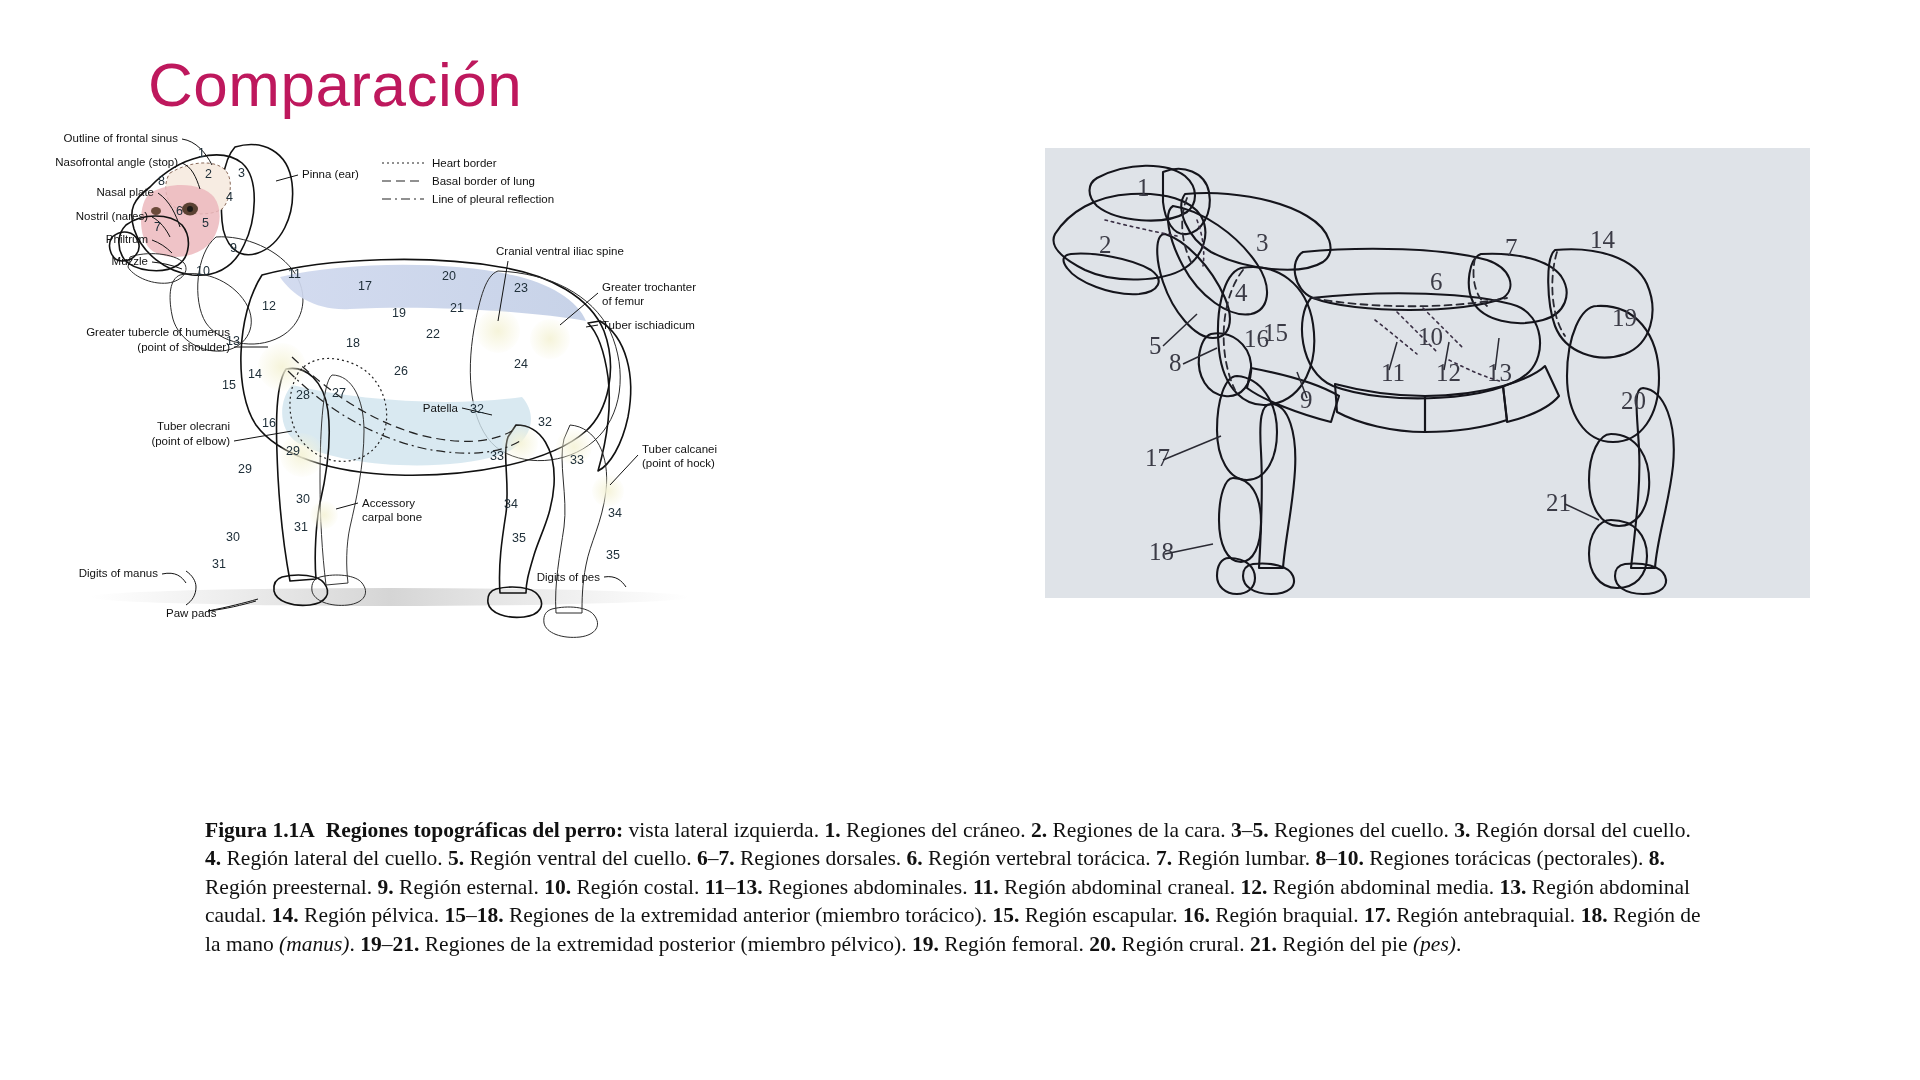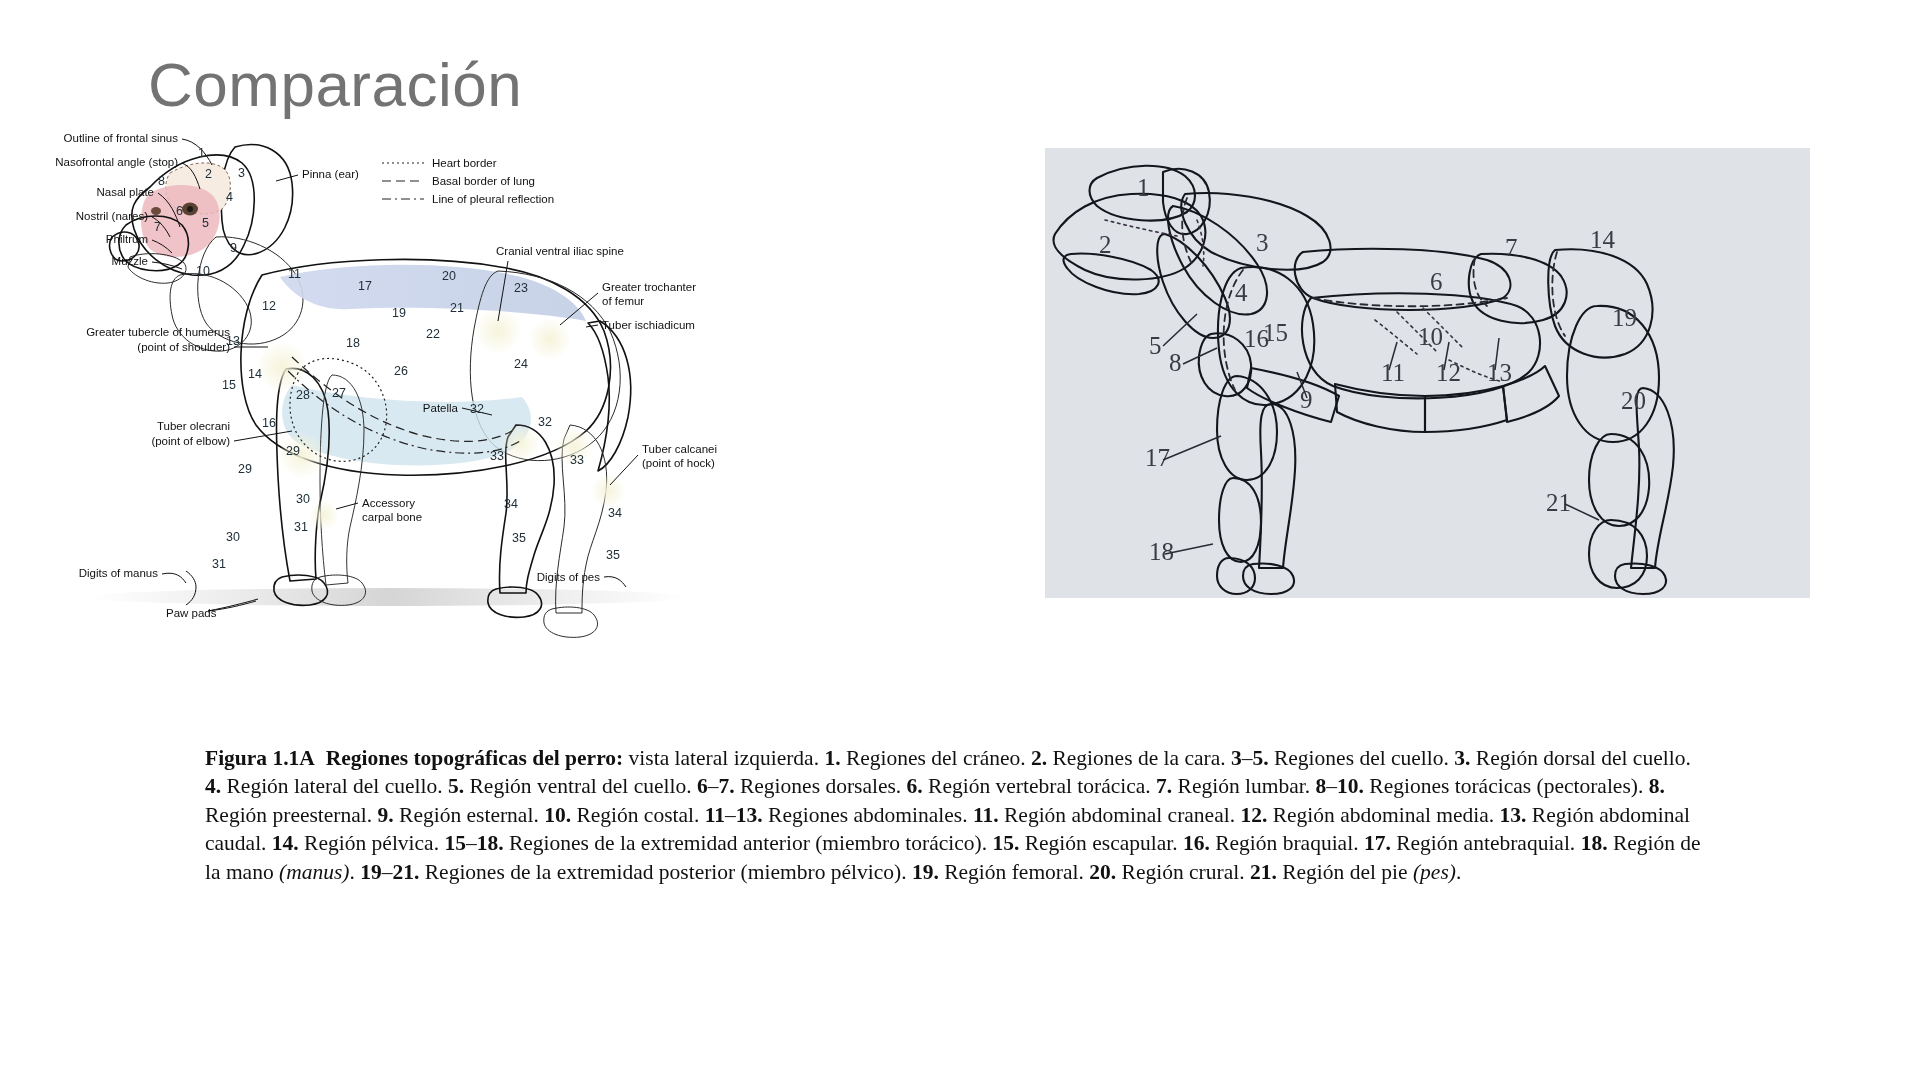"Comparación" .title { color: #737373 -> #be185d }
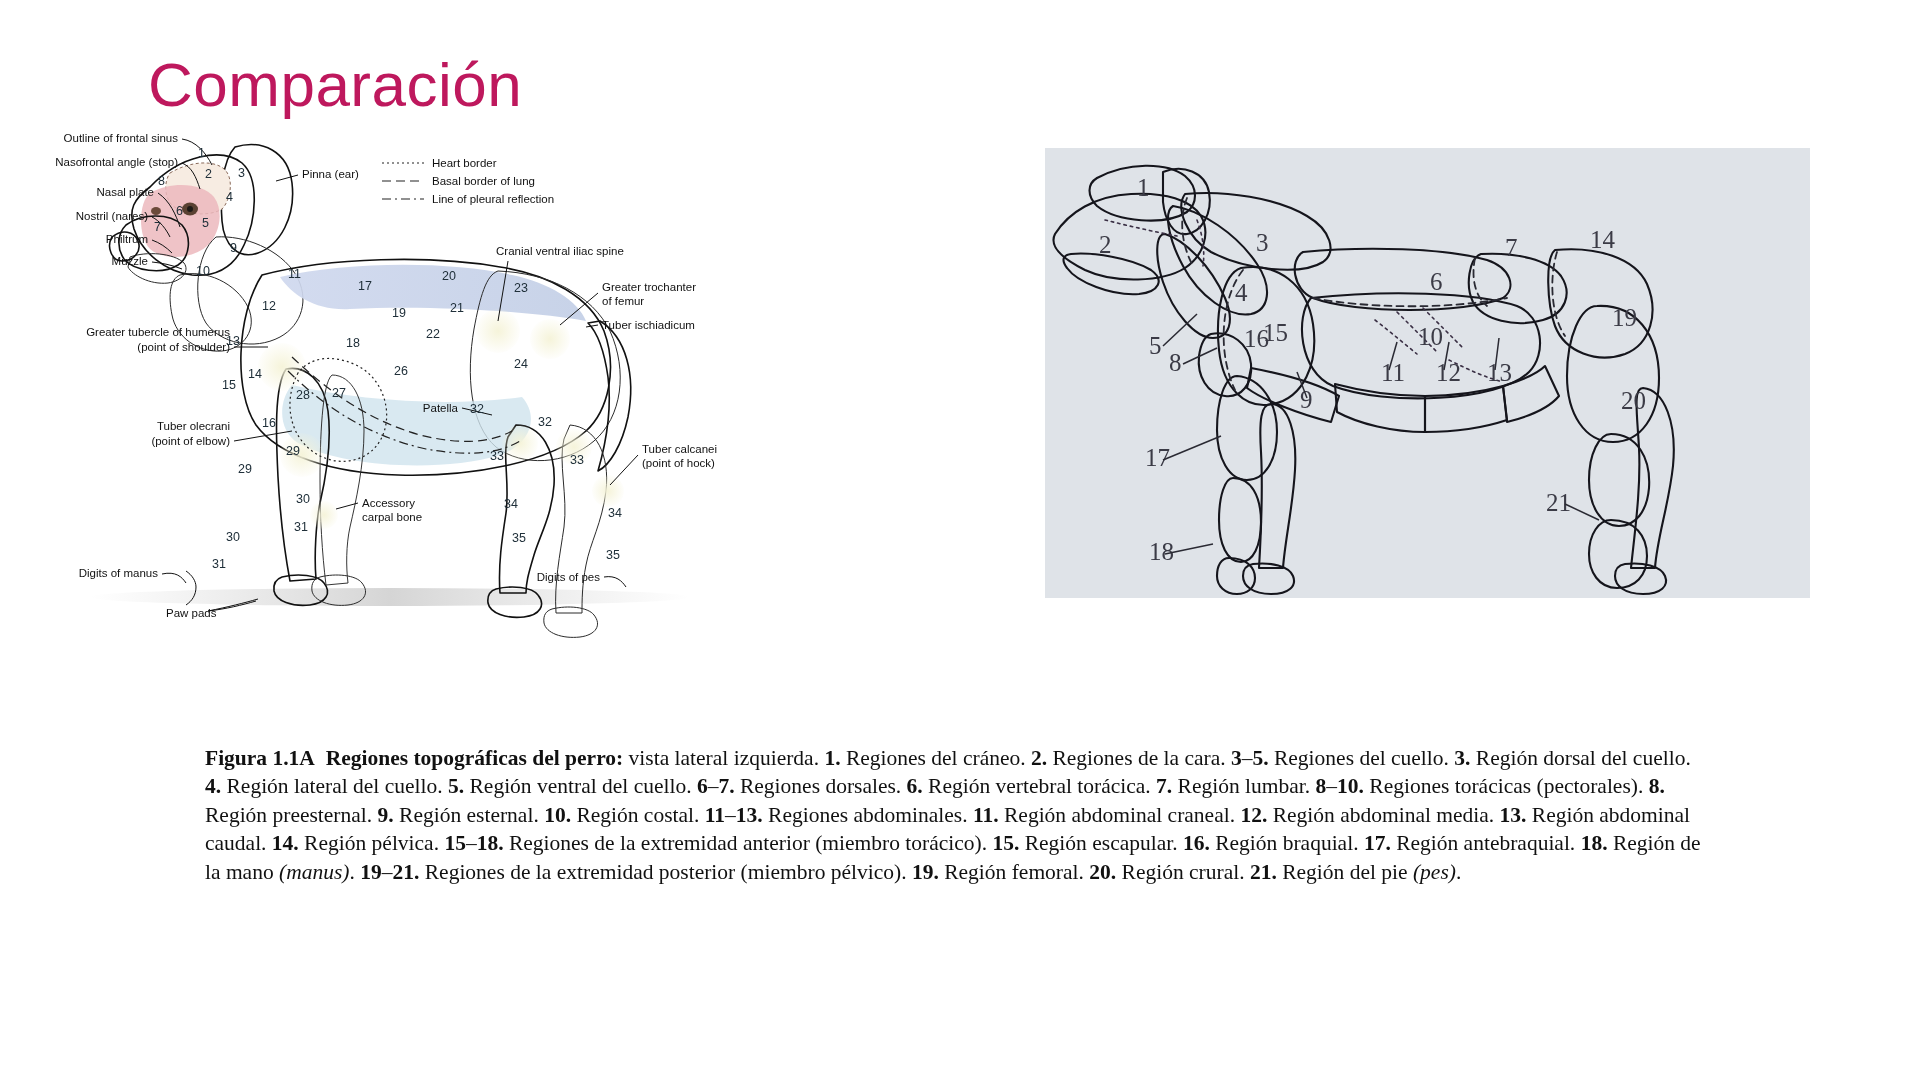"Figura 1.1A Regiones topográficas del" .caption { top: 744px -> 816px }
